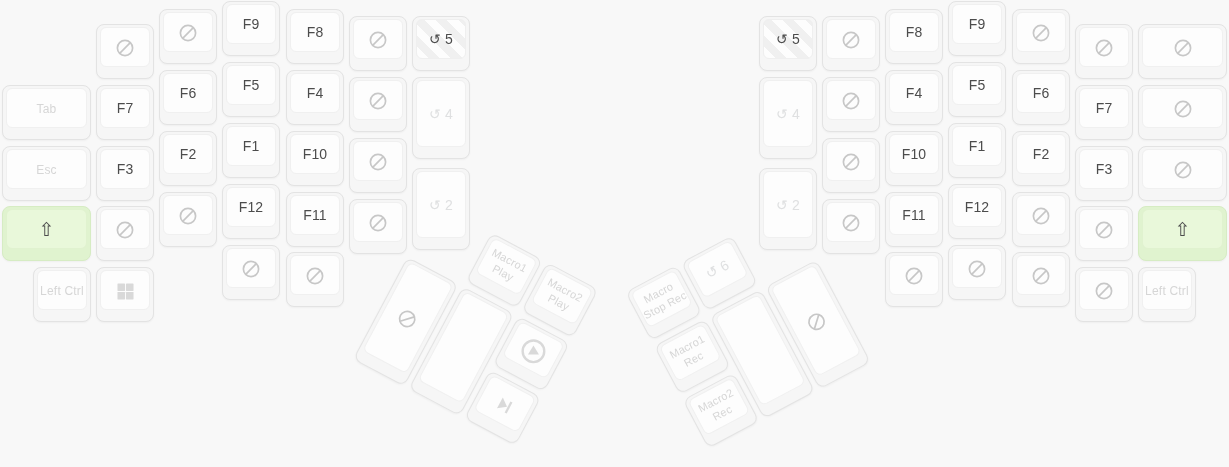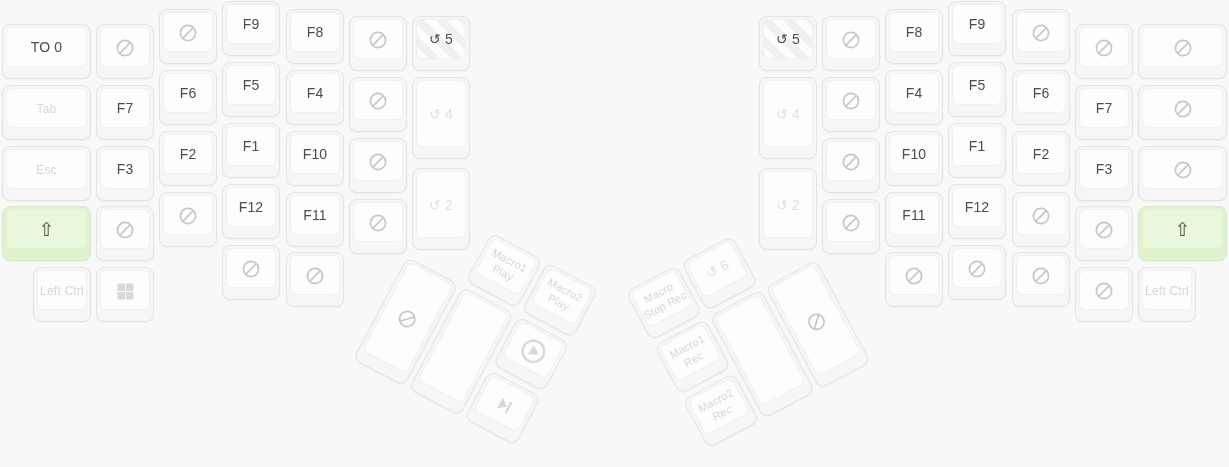"TO 0" div.key { html: <div> <div> <span>TO 0</span> </div> </div> -> none }
